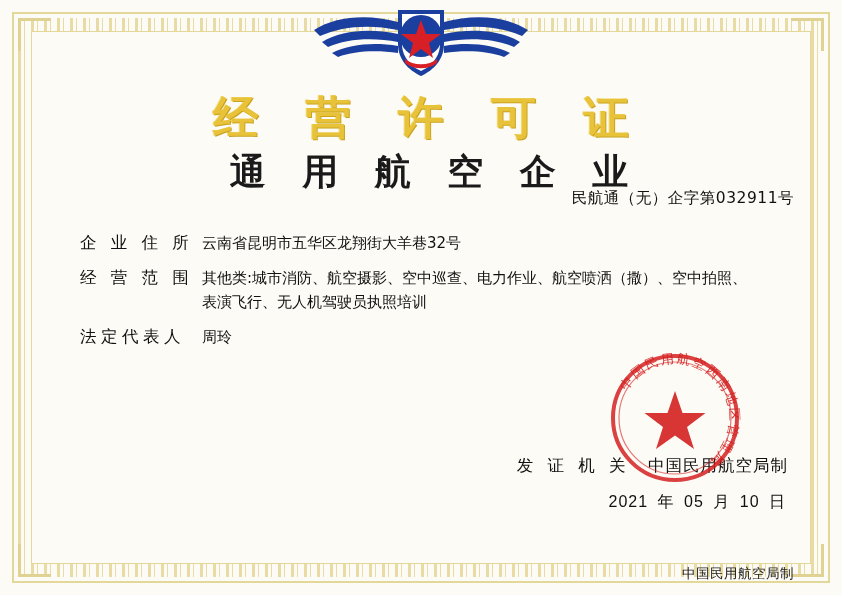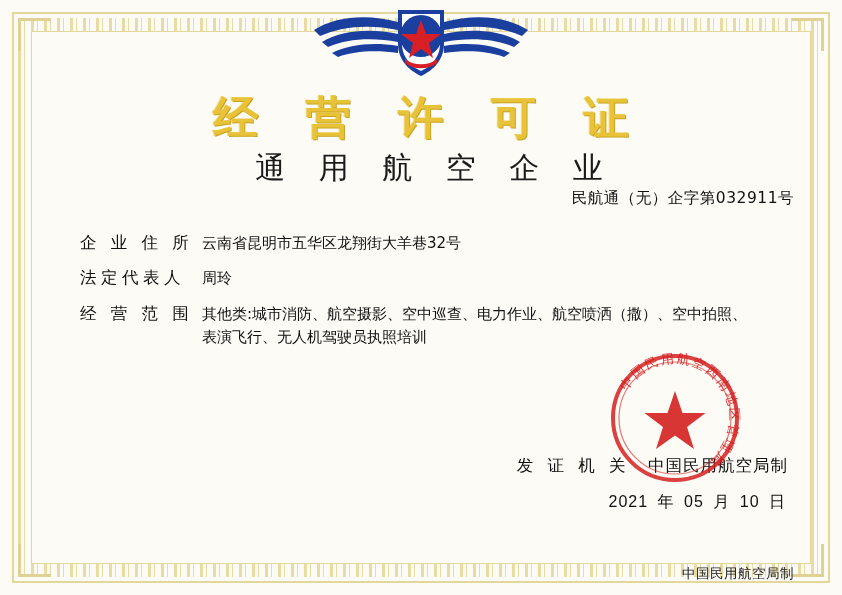"通 用 航 空 企" .subtitle { font-size: 30px -> 36px; font-weight: normal -> bold }
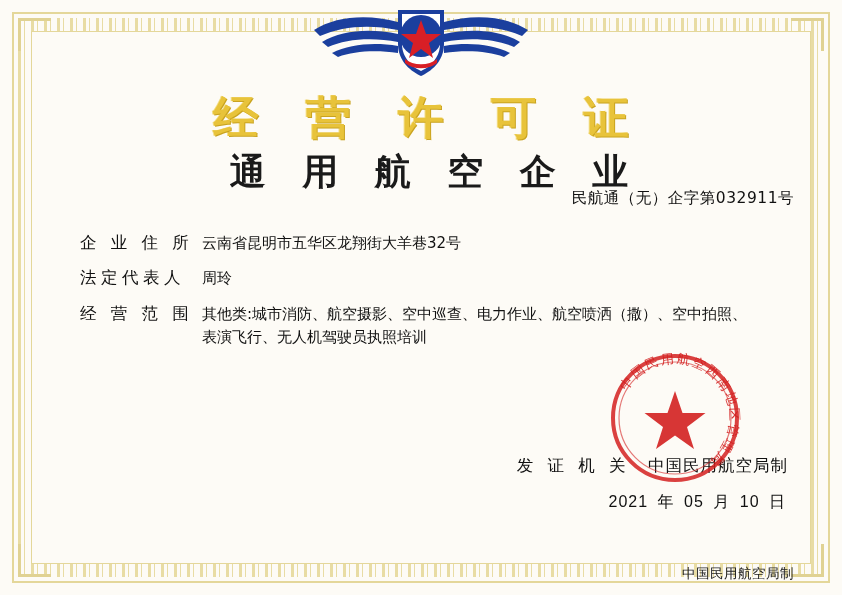"法定代表人" div.field-row { order: before "经 营 范 围" -> after "经 营 范 围" }
